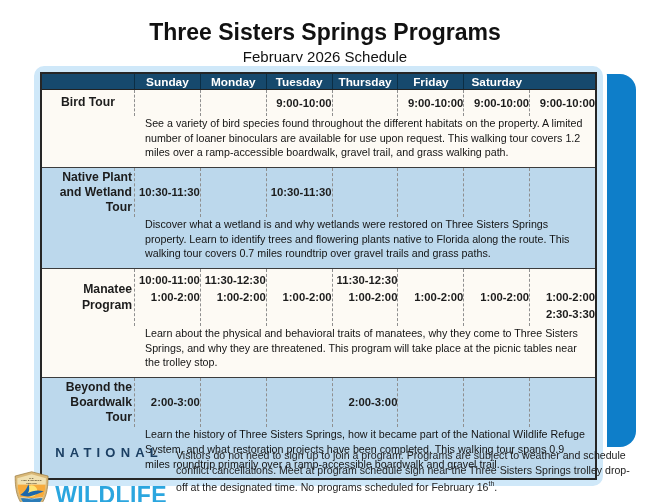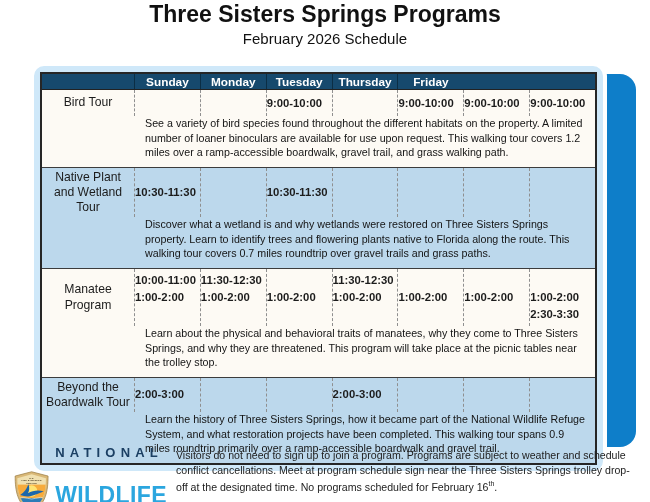"Three Sisters Springs Programs" .title-block { padding-top: 1px -> 19px }
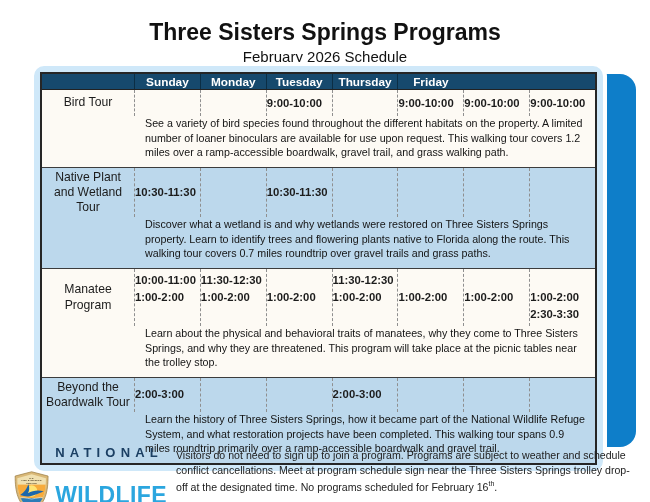"Saturday" div.head-cell { html: none -> <div>Saturday</div> }
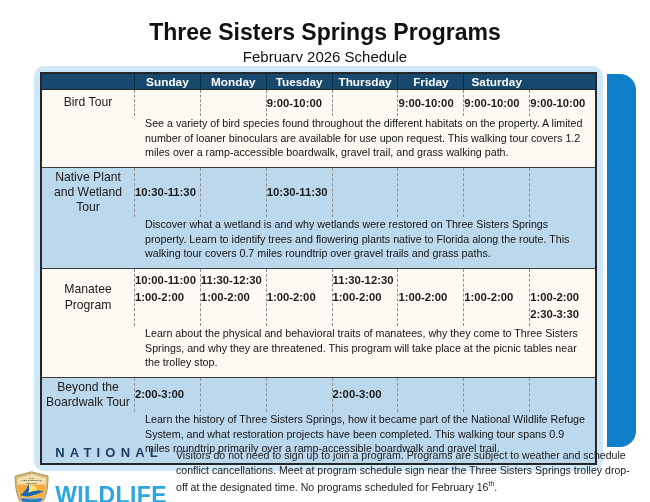"Bird Tour" .prog-label { font-weight: normal -> bold; text-align: center -> right }
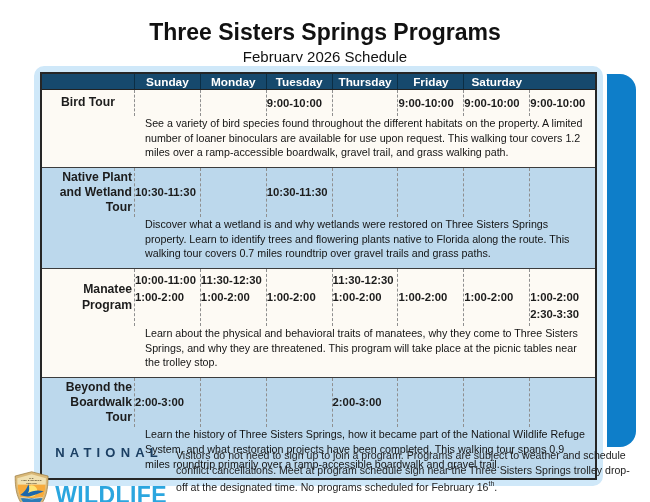"9:00-10:00" .time-line { text-align: left -> right }
